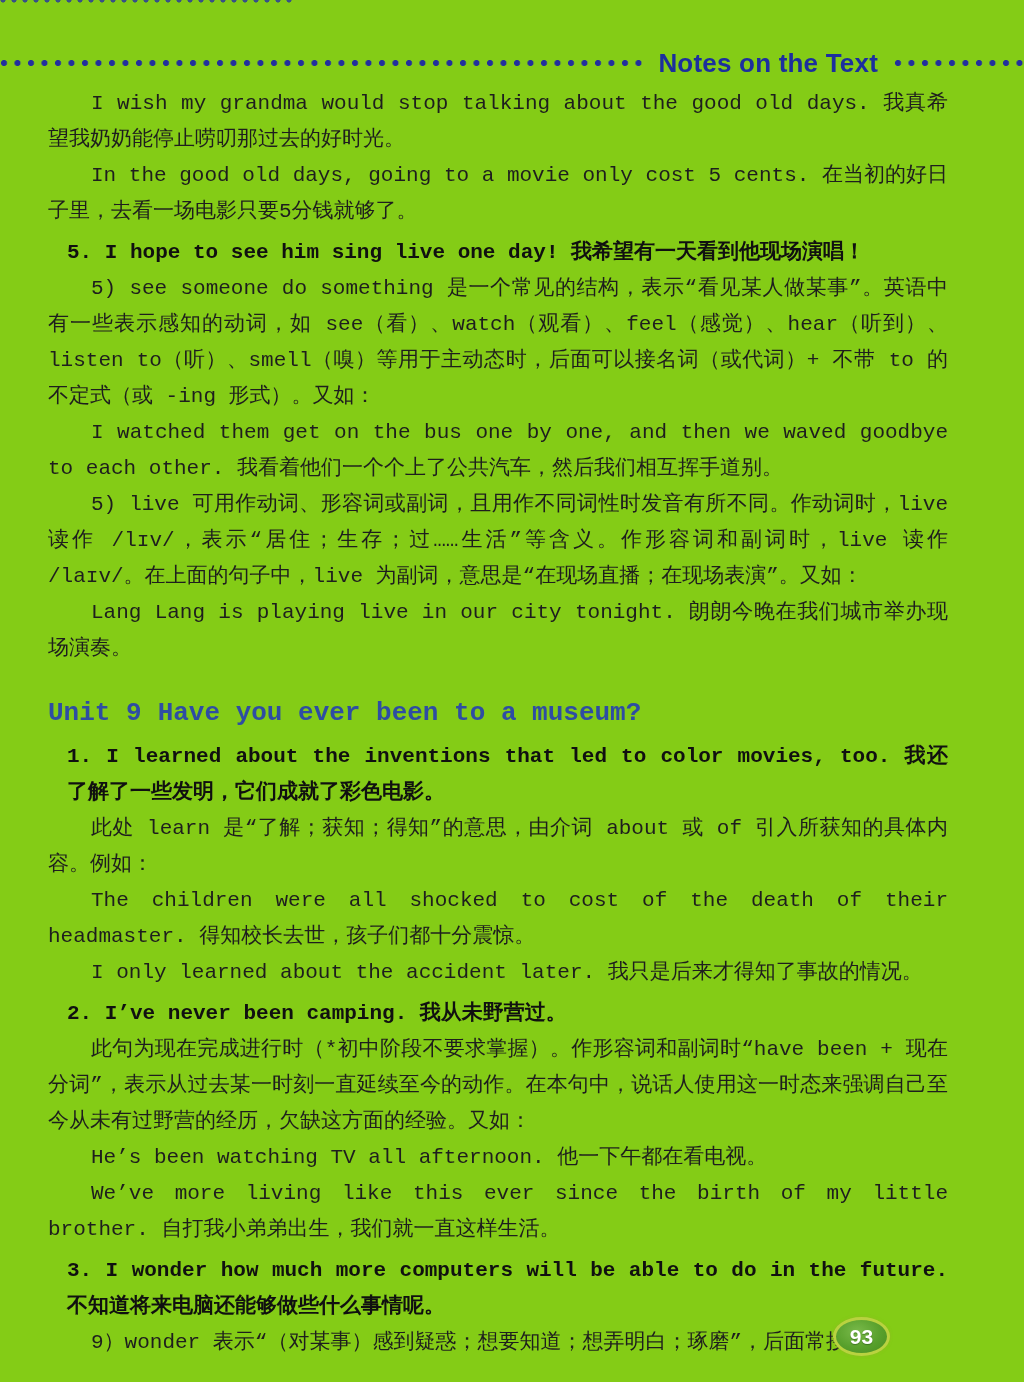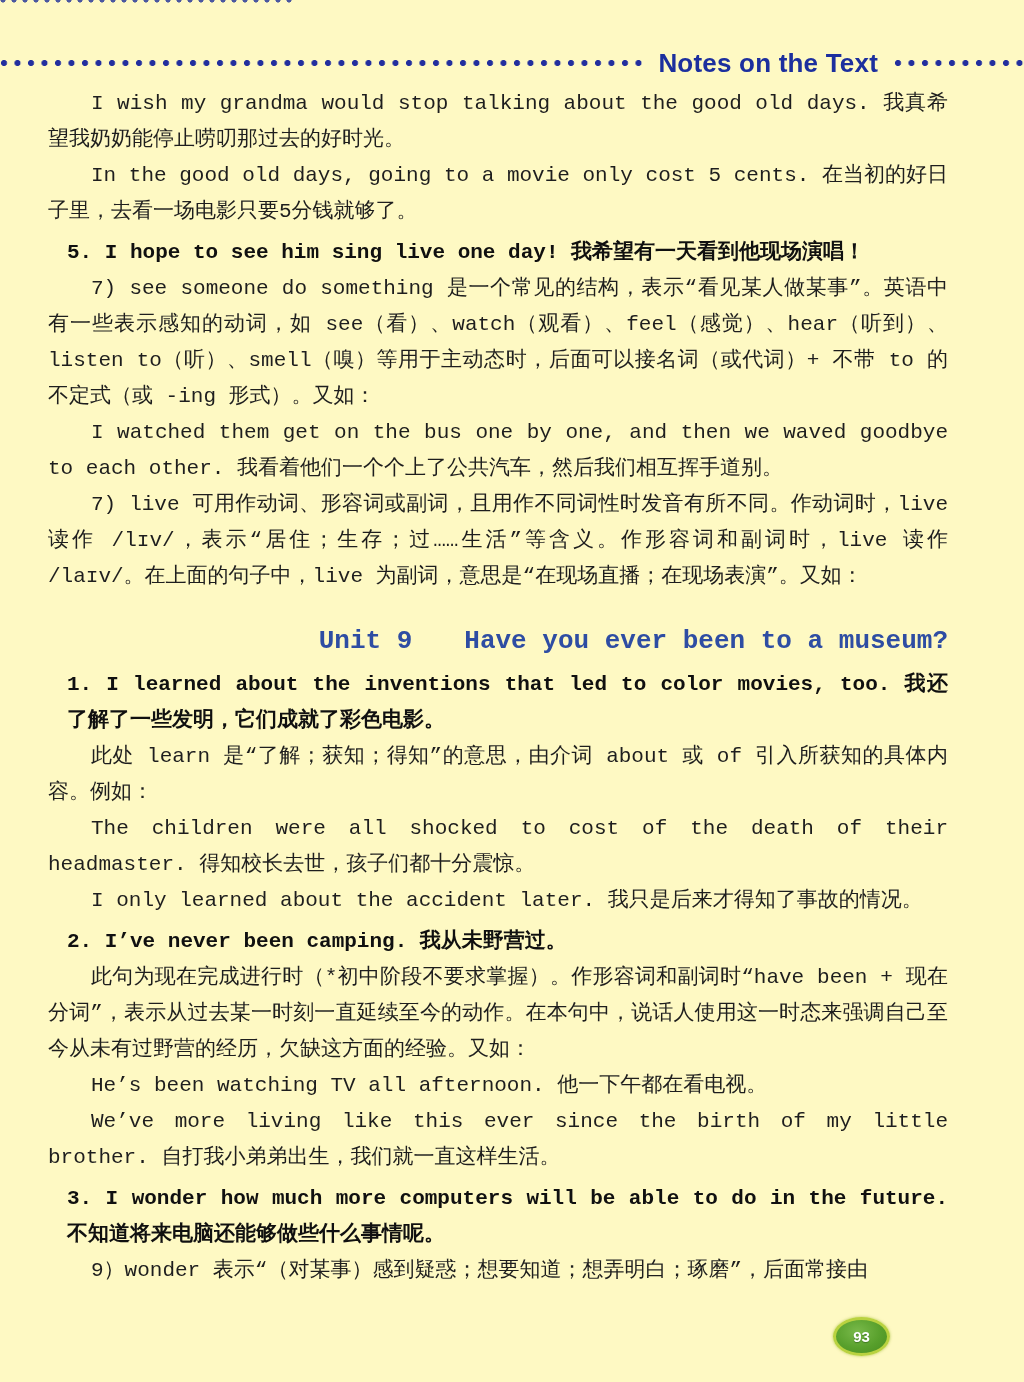"Notes on the Text" .page { background: #fef9c3 -> #84cc16 }
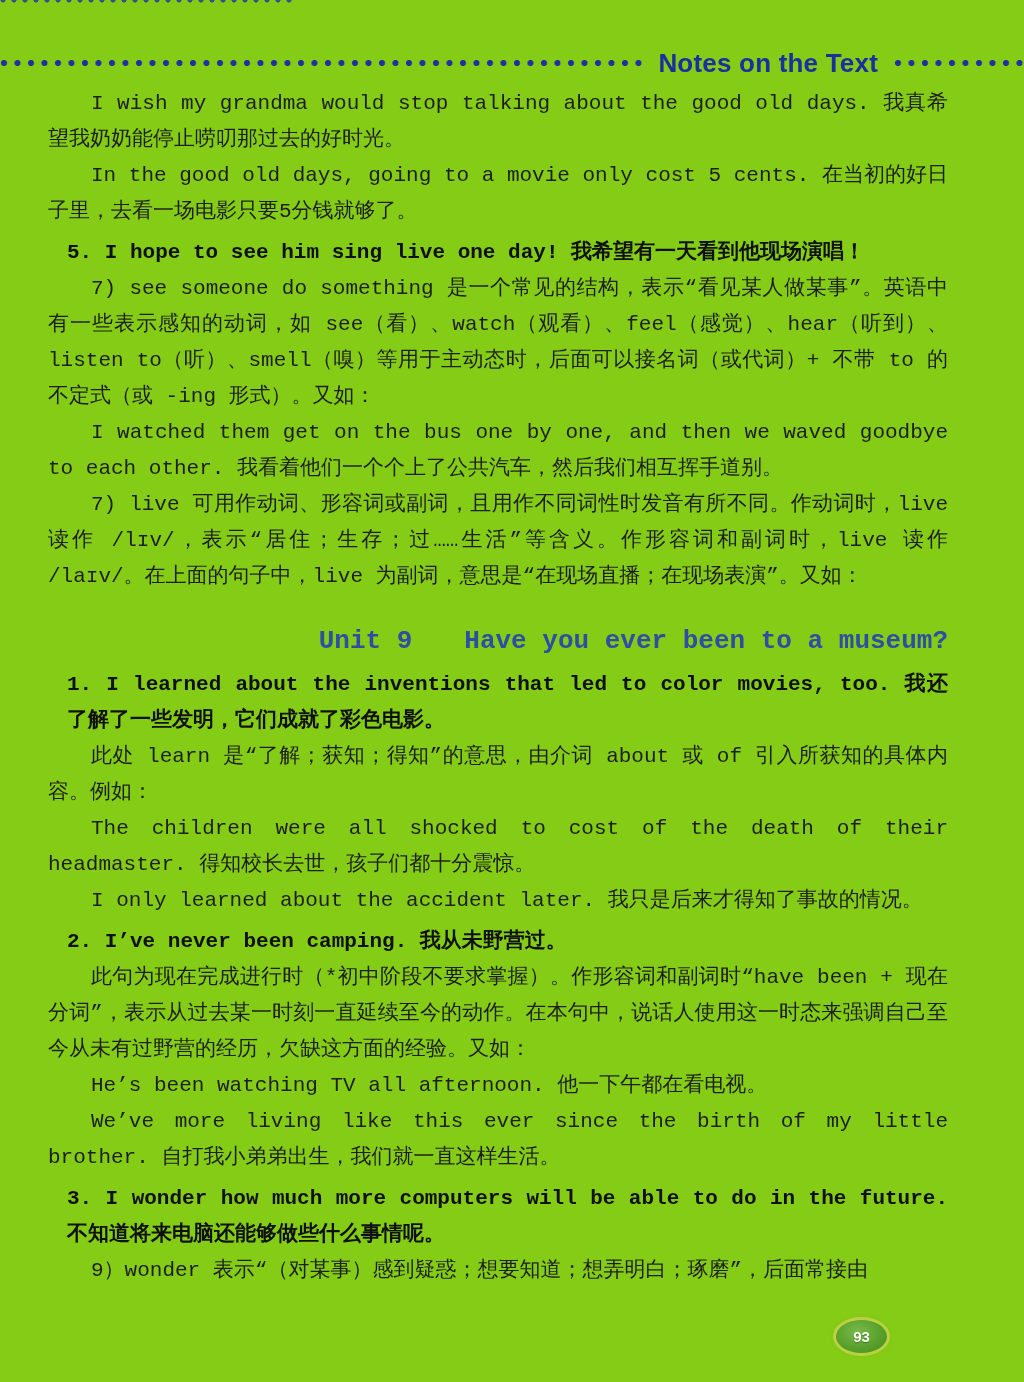"7) see someone do something" p.explain { text: 7 -> 5 }
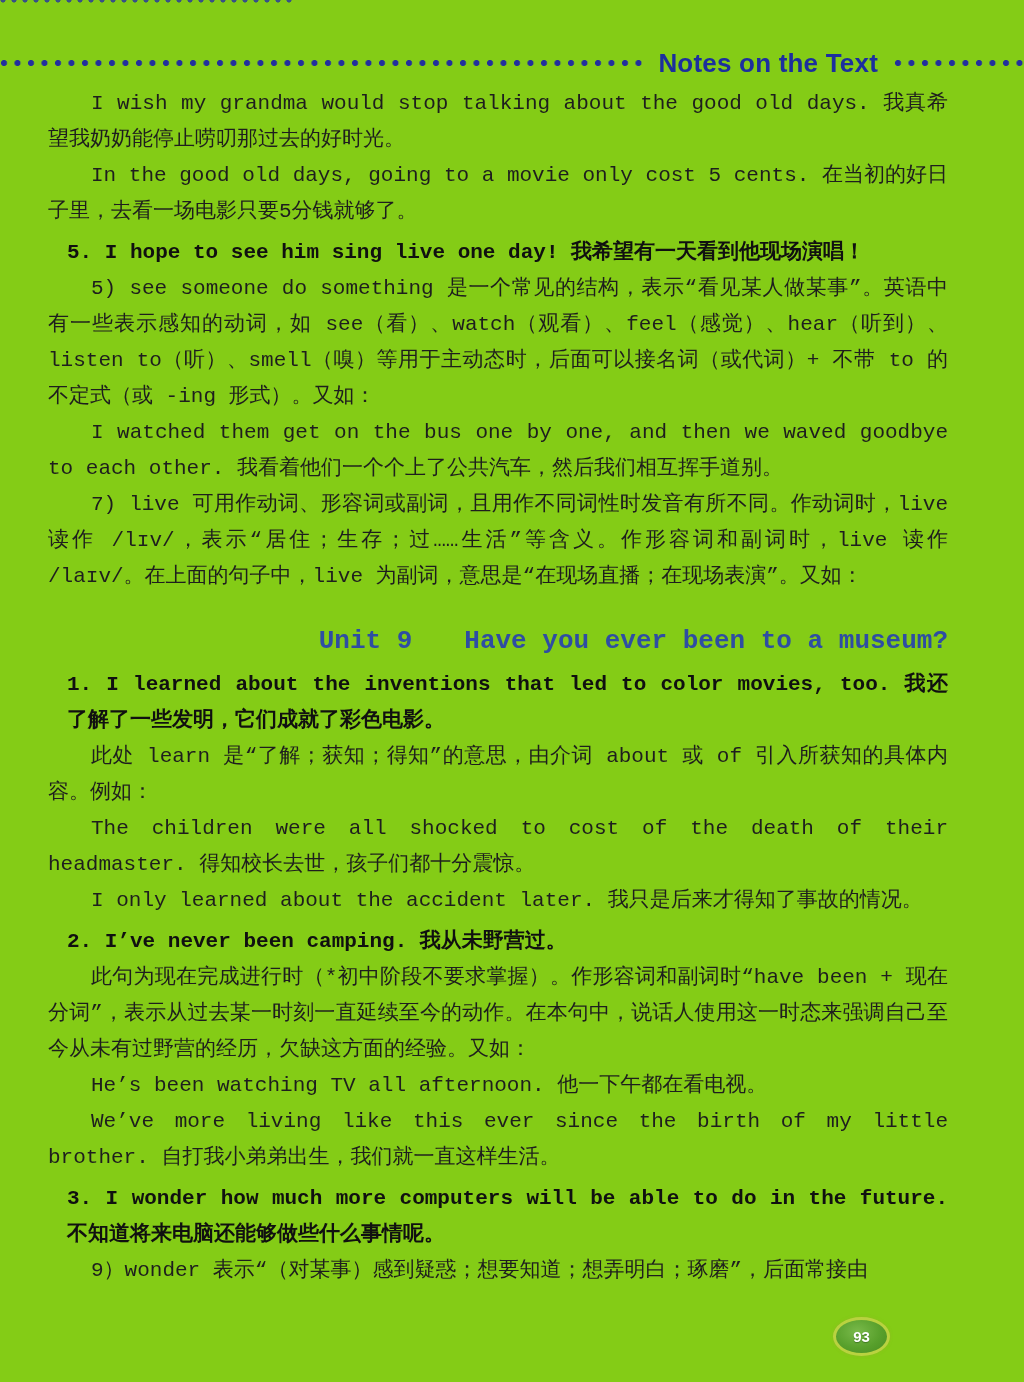"7) live" p.explain { text: 7 -> 5 }
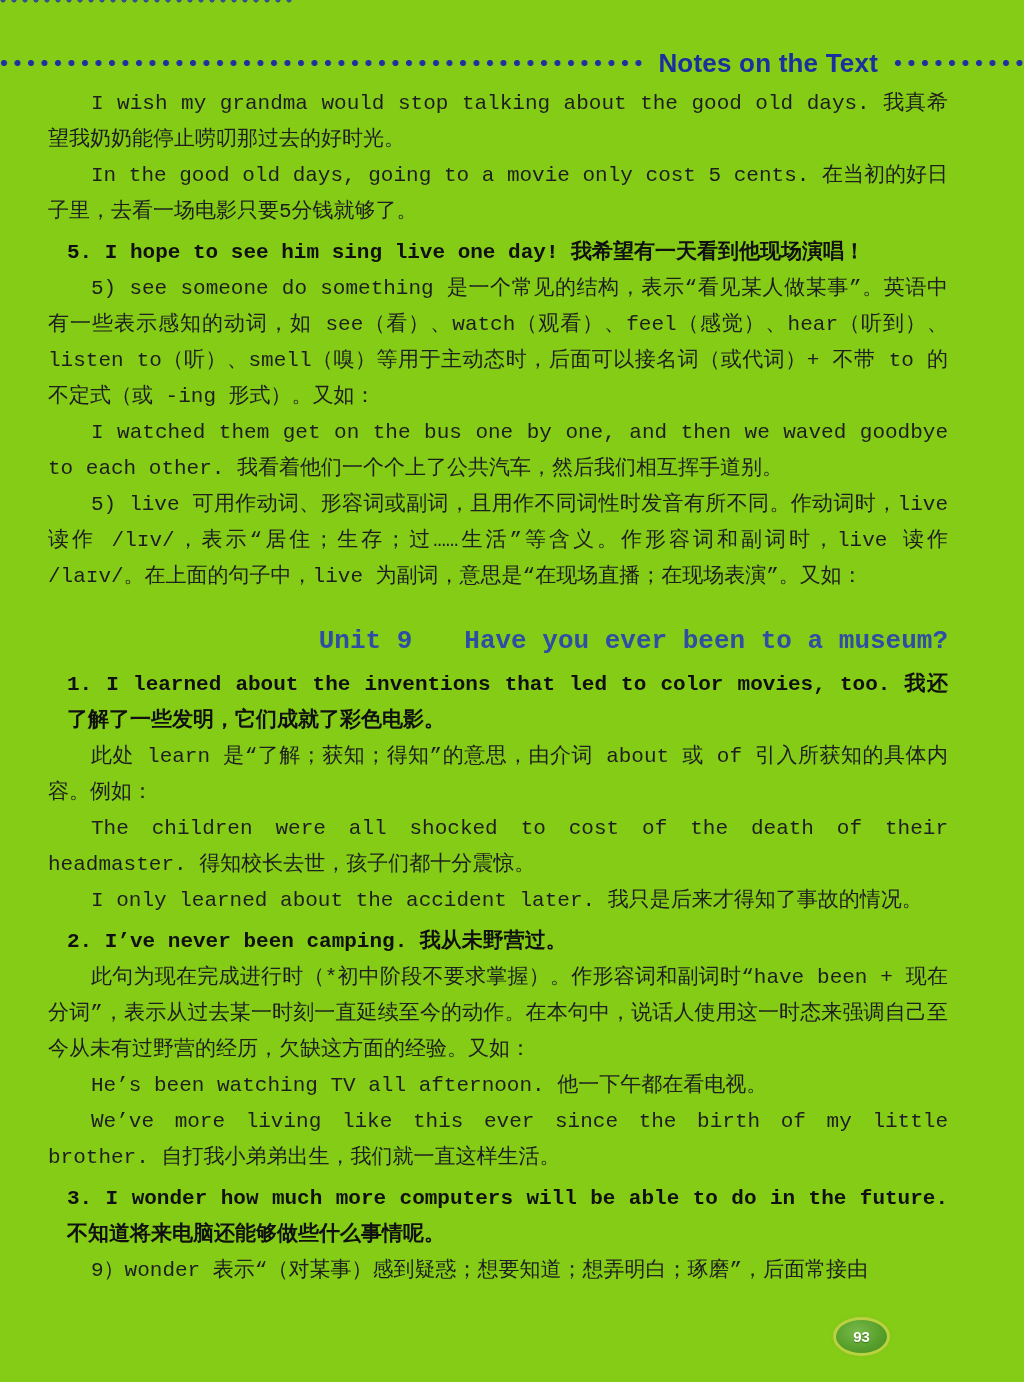"Lang Lang is playing live" p.example { html: none -> <p>Lang Lang is playing live in our city tonight. 朗朗今晚在我们城市举办现场演奏。</p> }
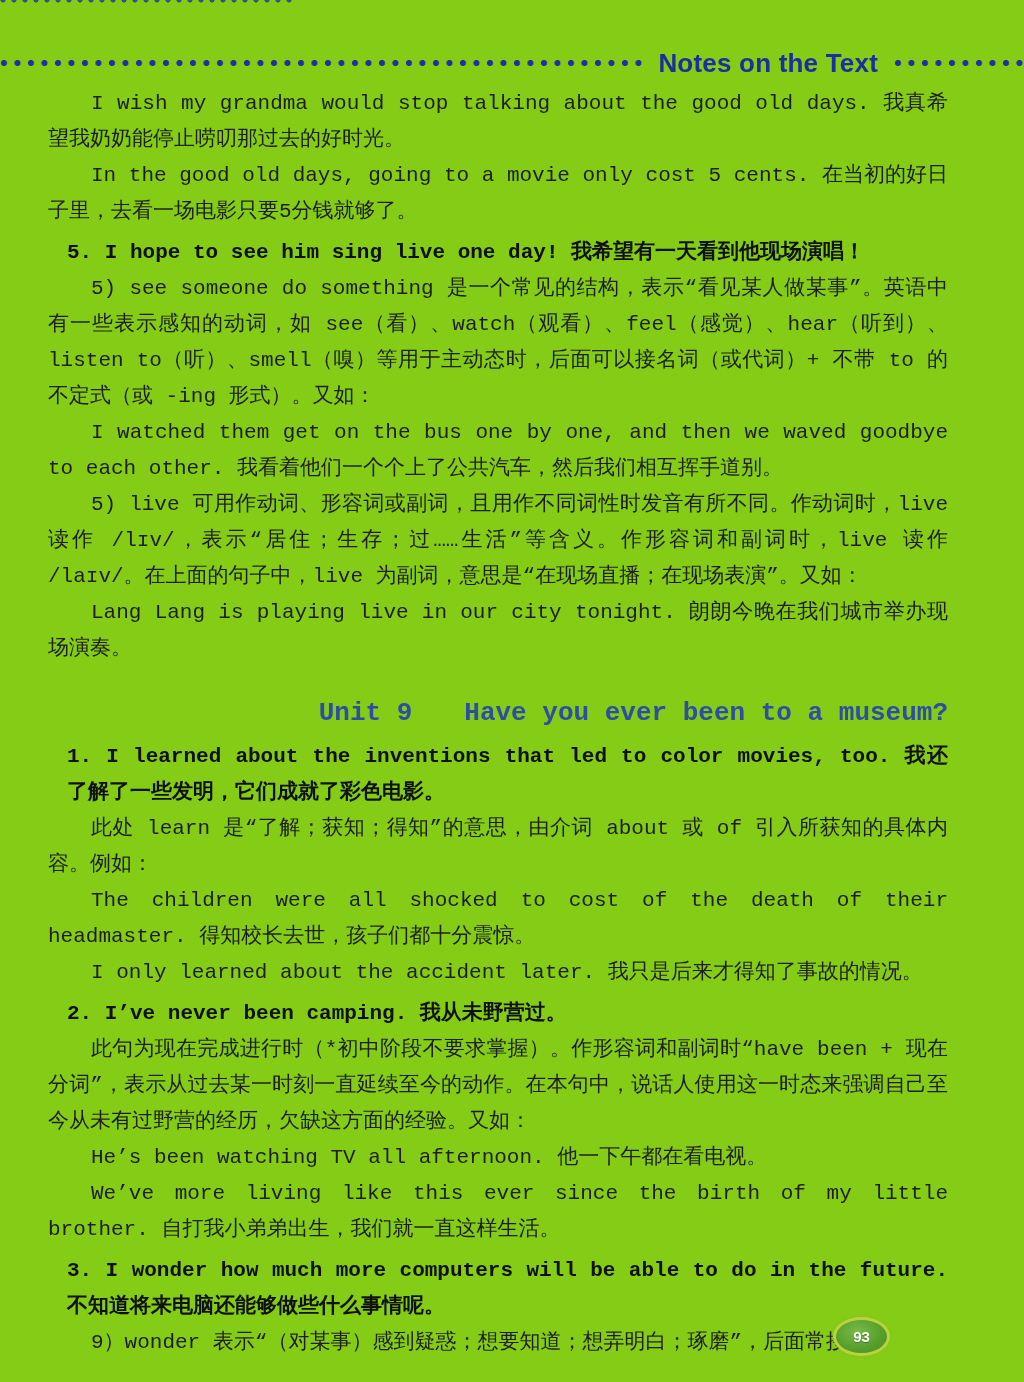"Unit 9" .unit-heading { gap: 52px -> 16px; justify-content: flex-end -> none }
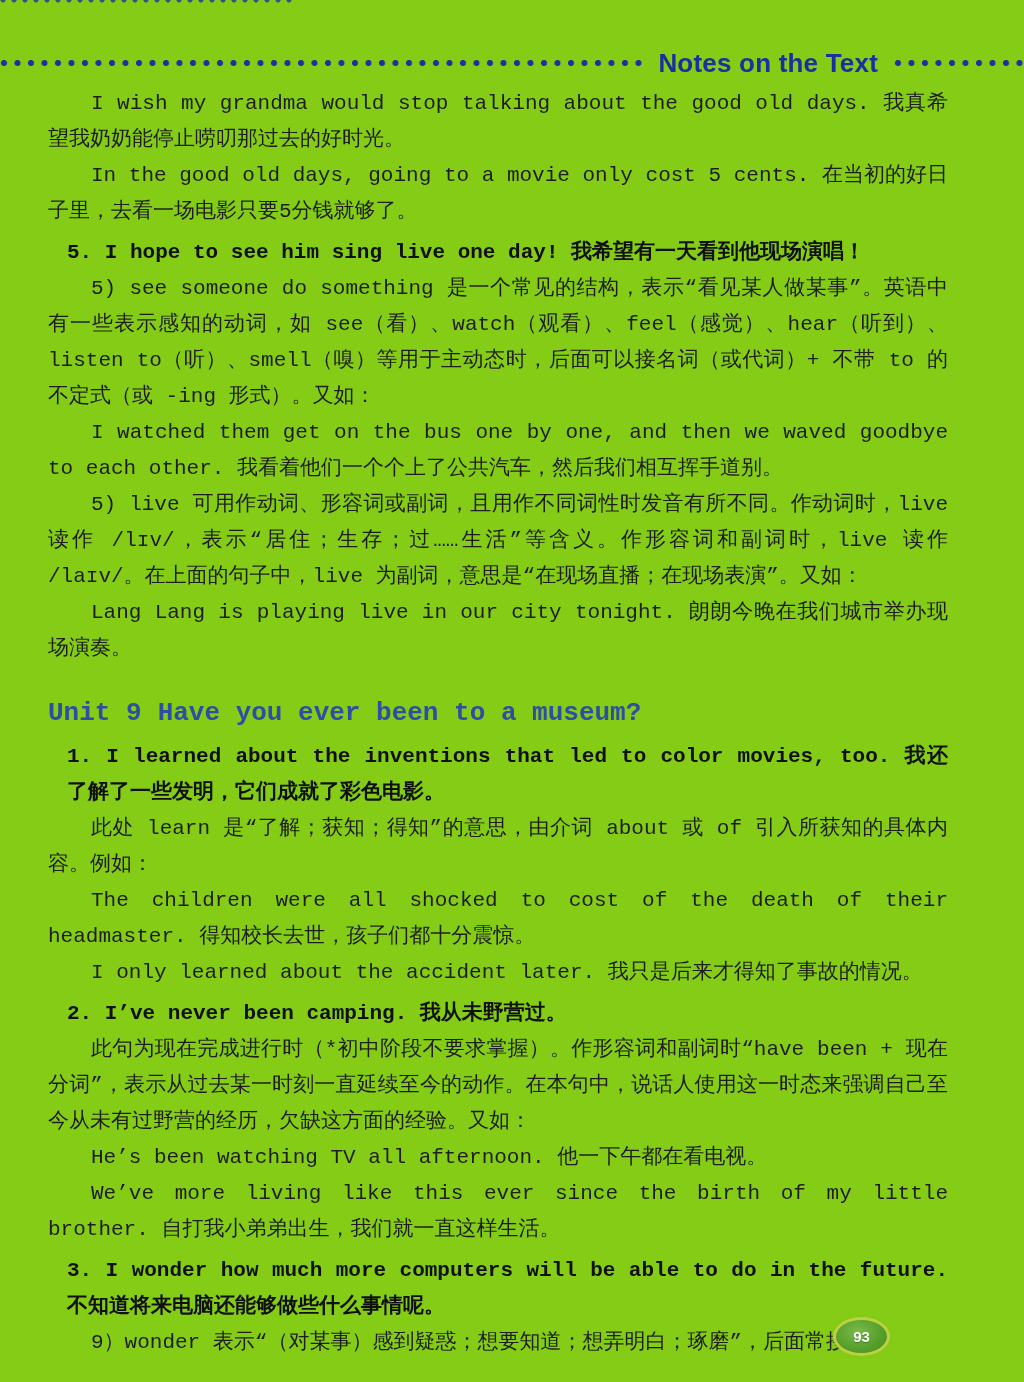"93" .page-badge { font-size: 15px -> 21px }
